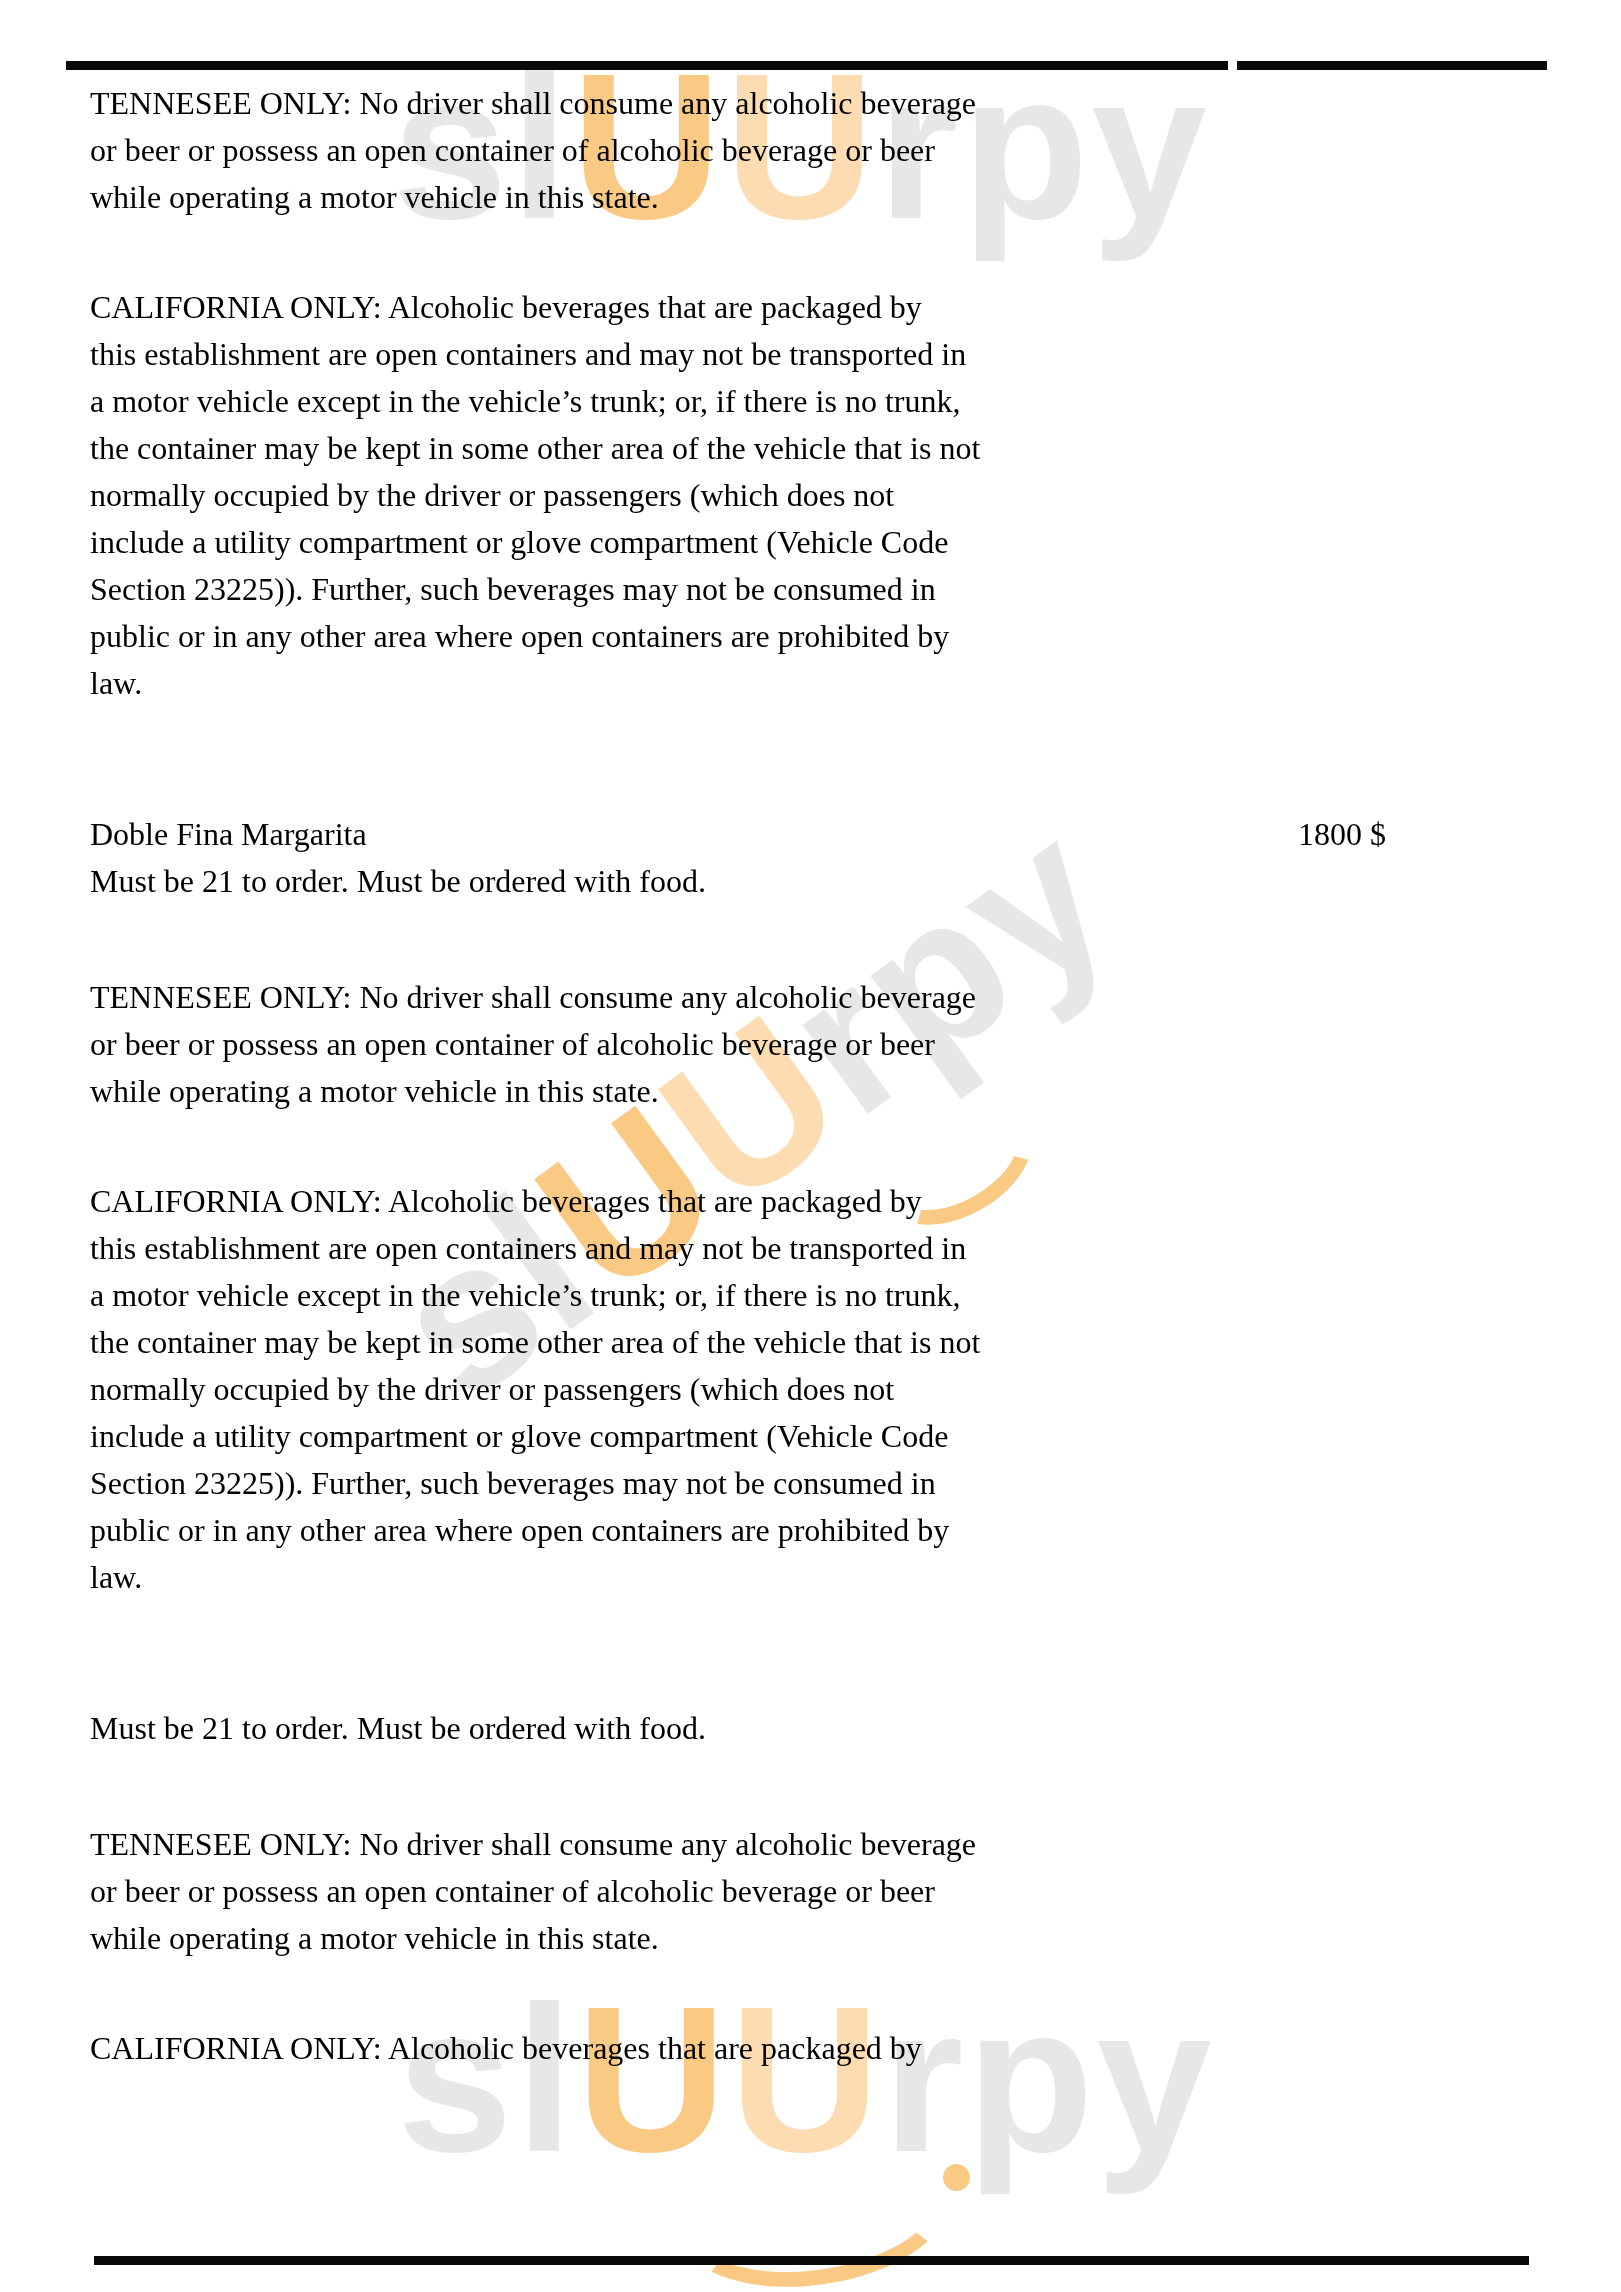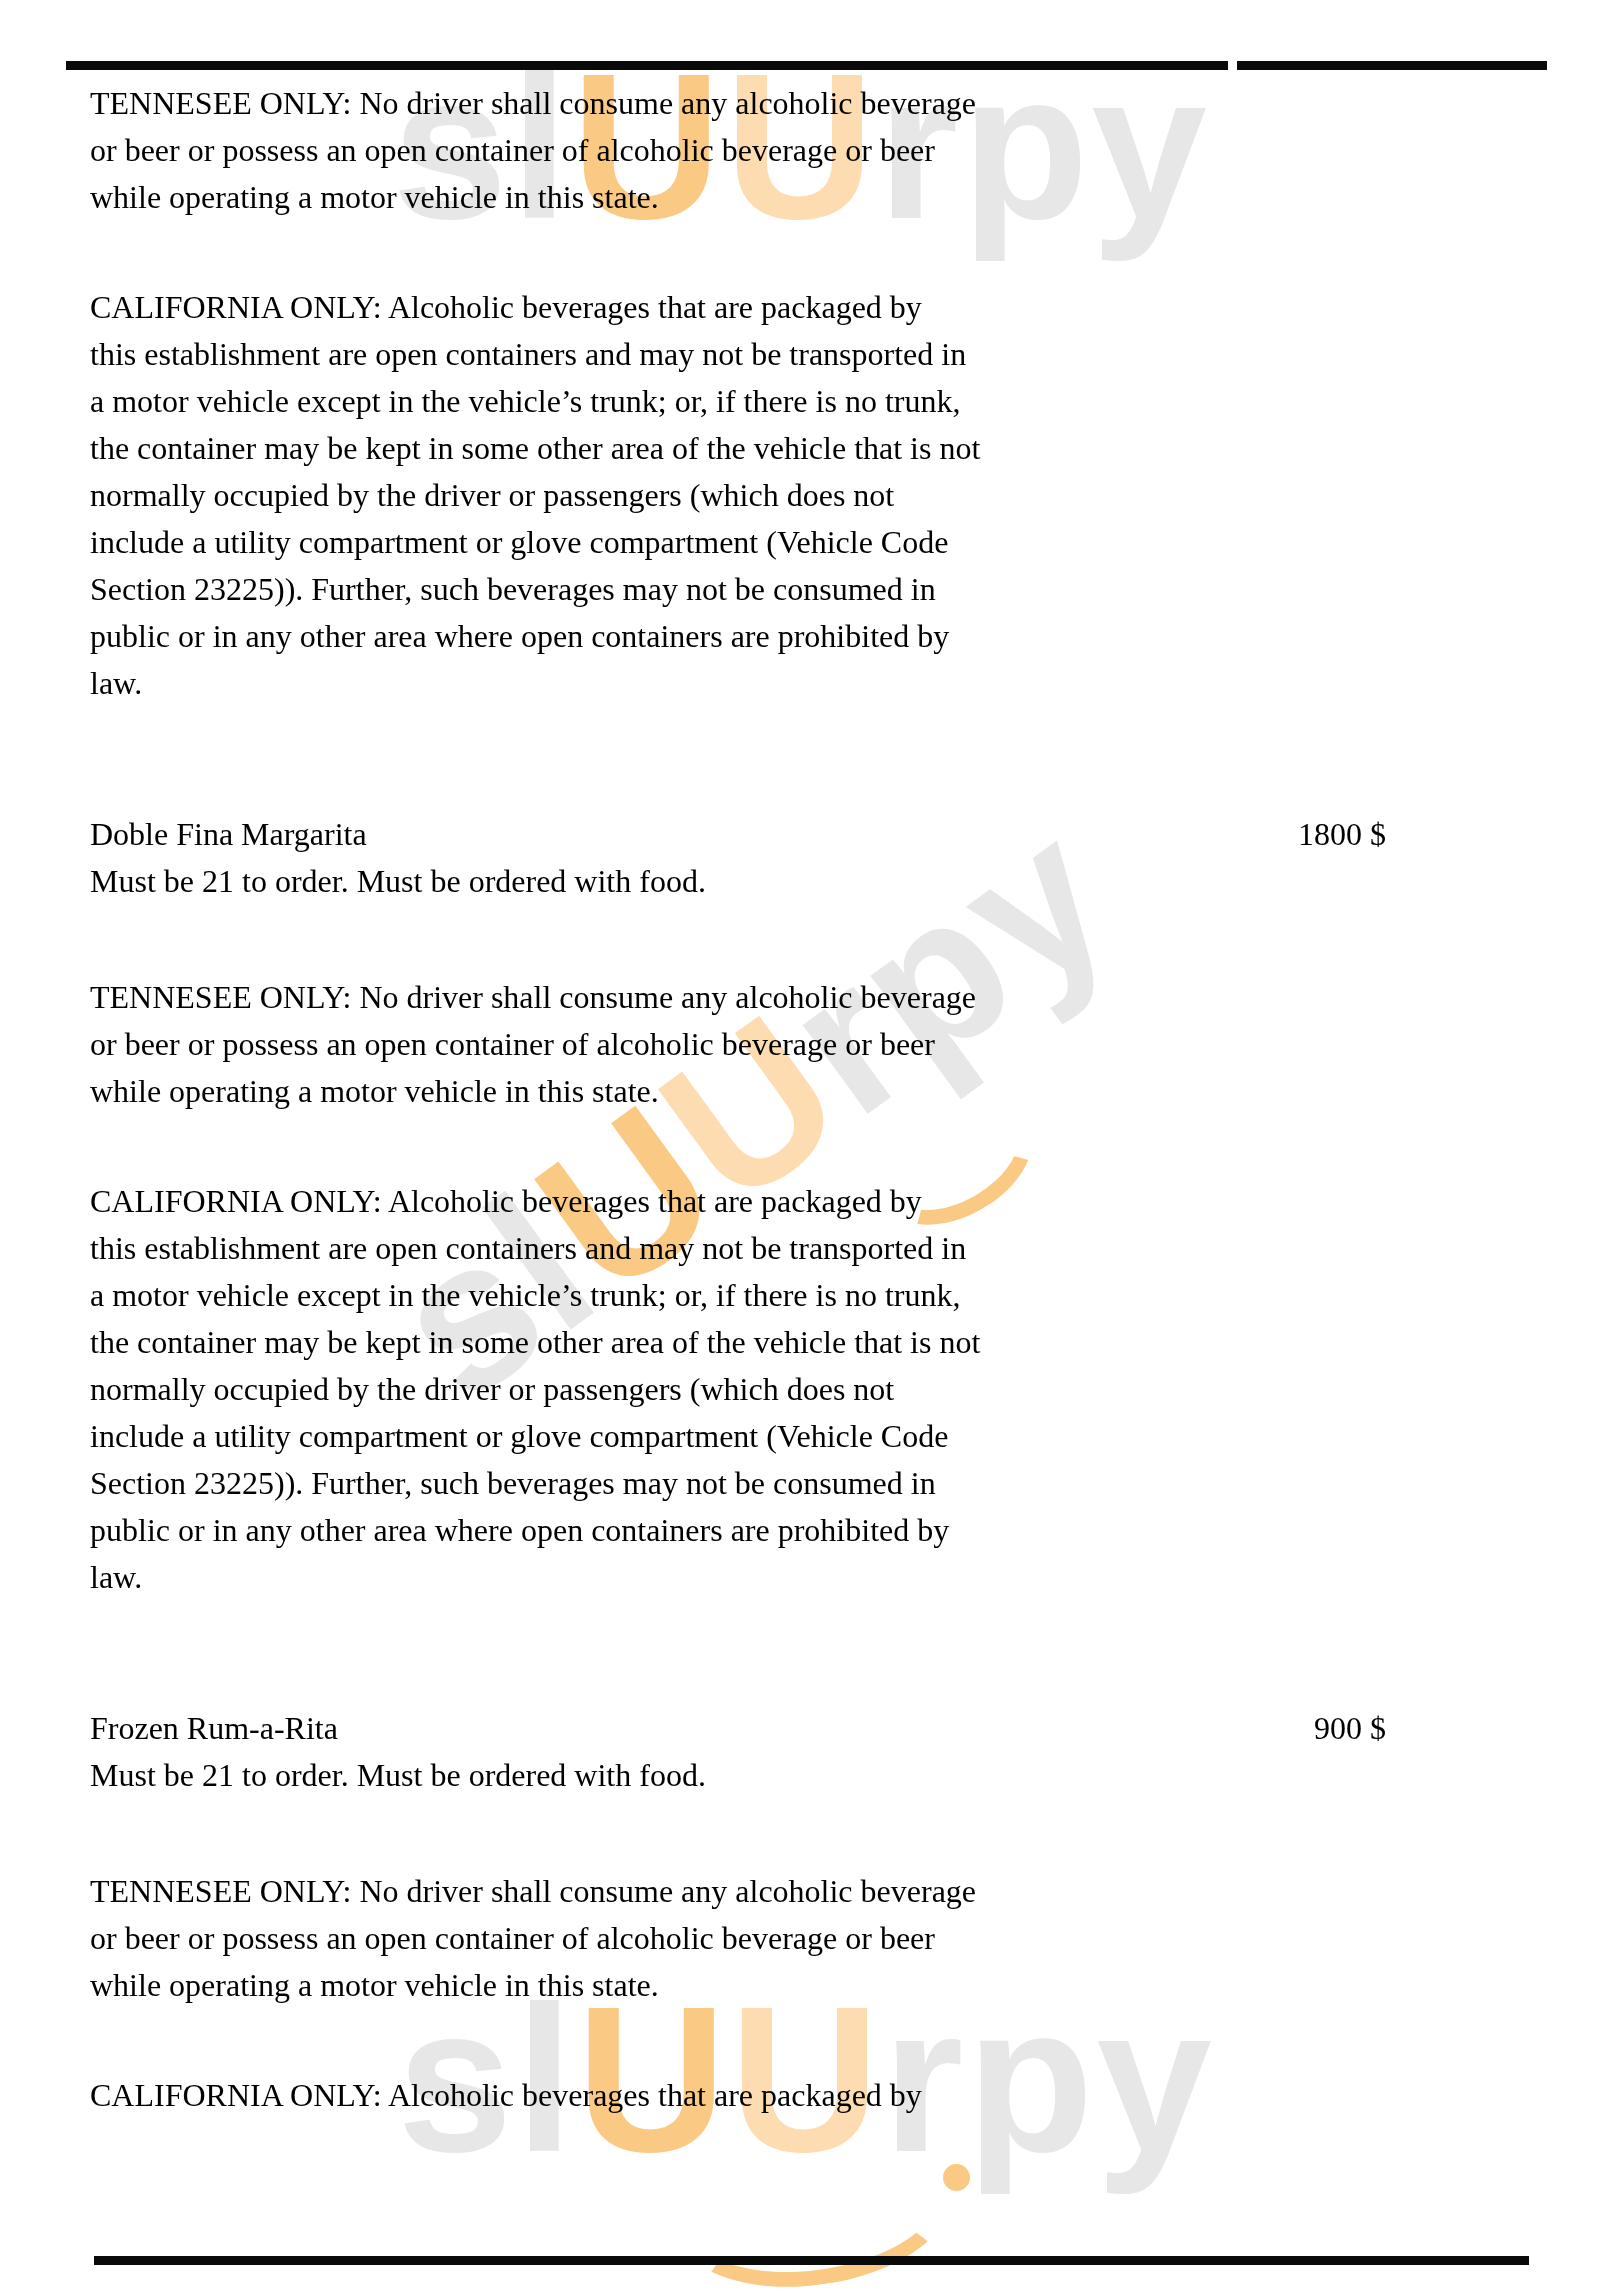"Frozen Rum-a-Rita" div.item-row { html: <div> <span>Frozen Rum-a-Rita</span> <span>900 $</span> </div> -> none }
